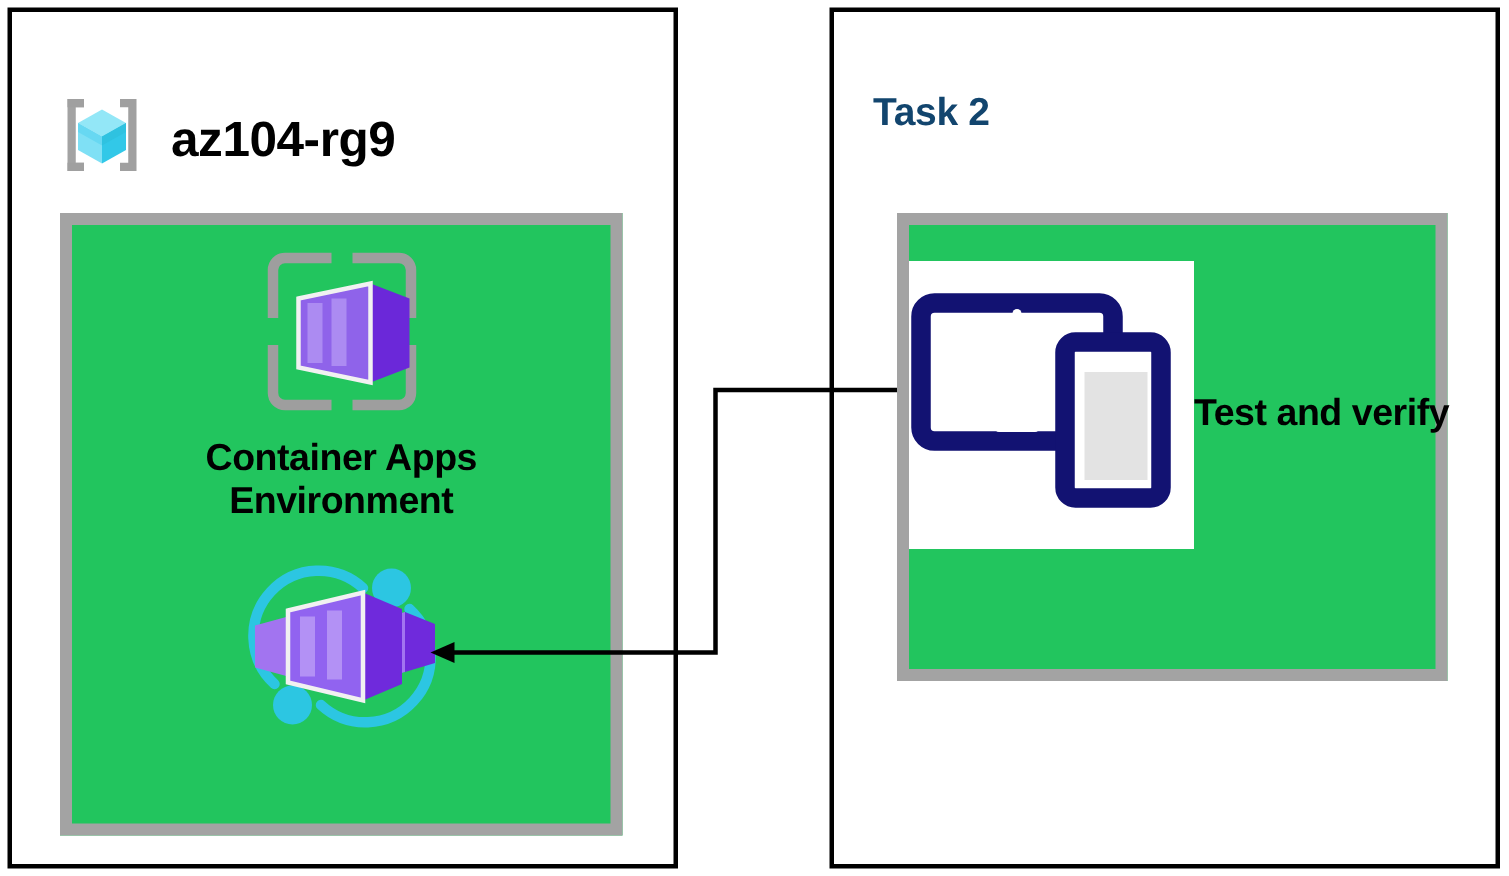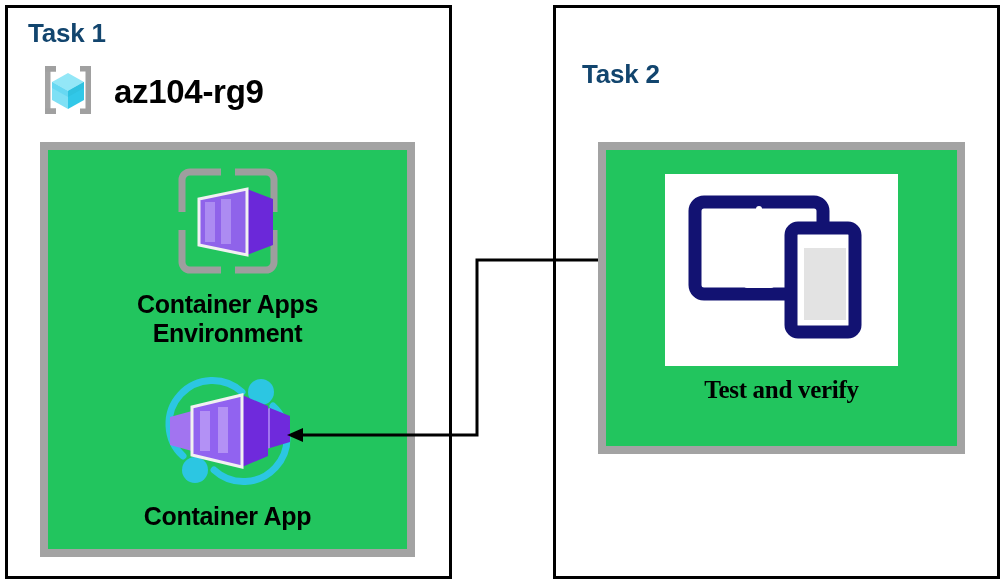"Task 1" div.task-title { html: <div>Task 1</div> -> none }
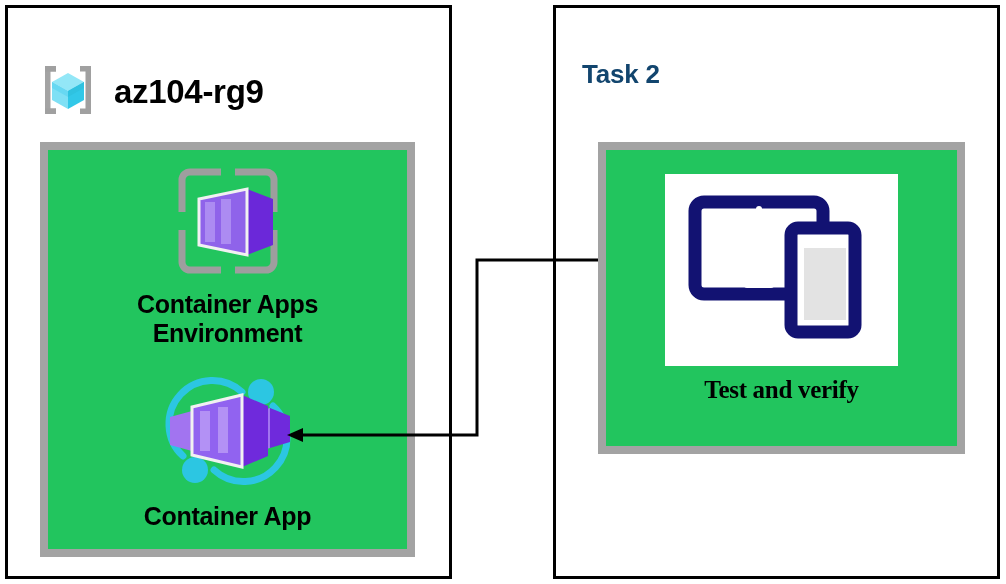"Test and verify" #tv-card { flex-direction: column -> row; font-family: Liberation Serif, serif -> none }
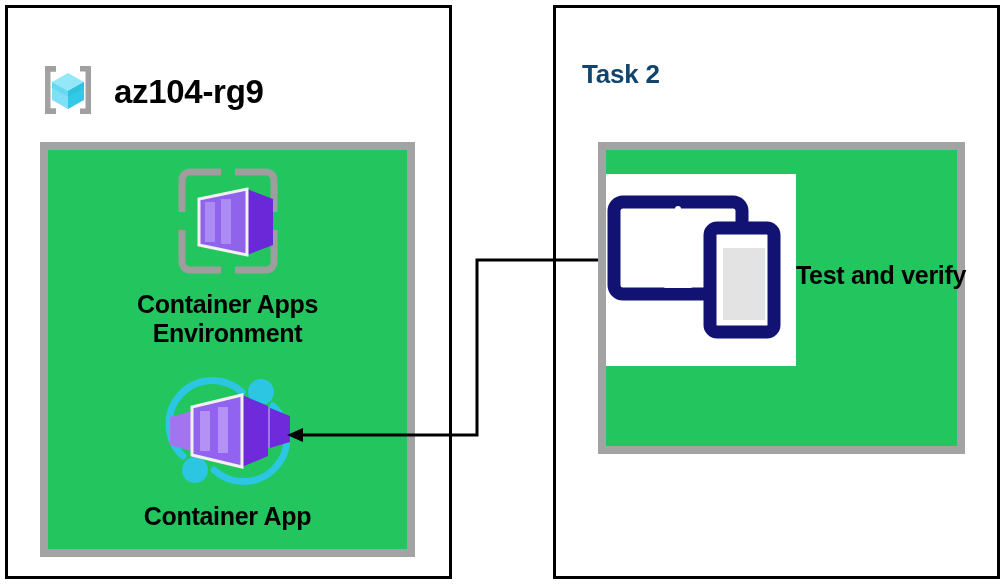"Container App" div.res-label { html: <div>Container App</div> -> none }
